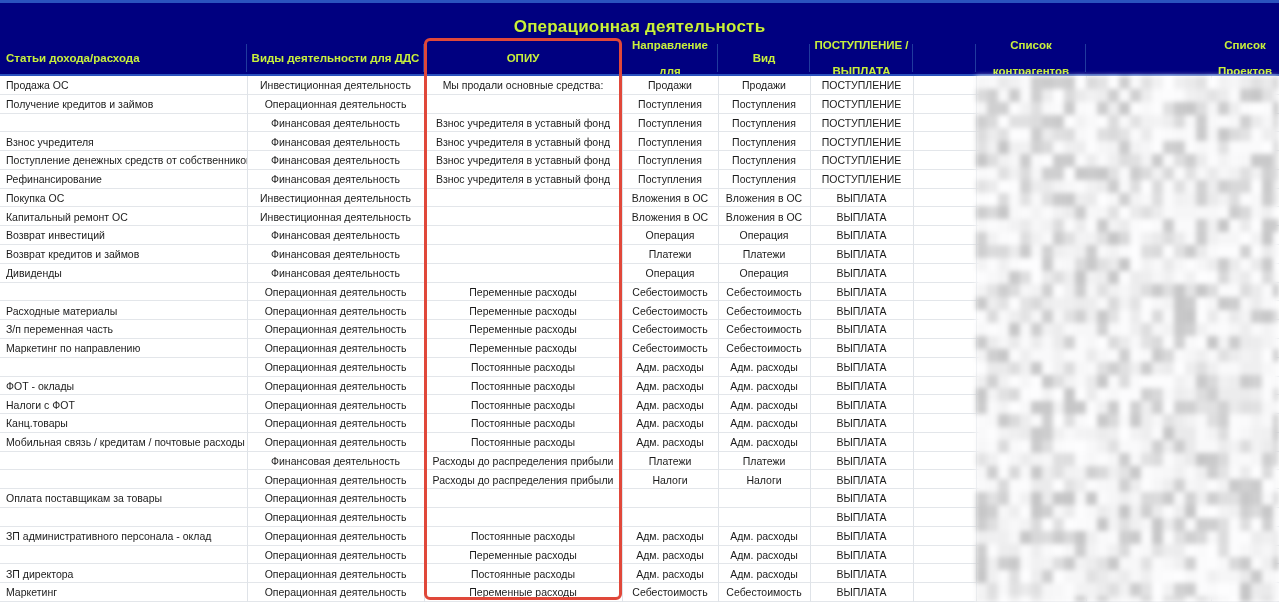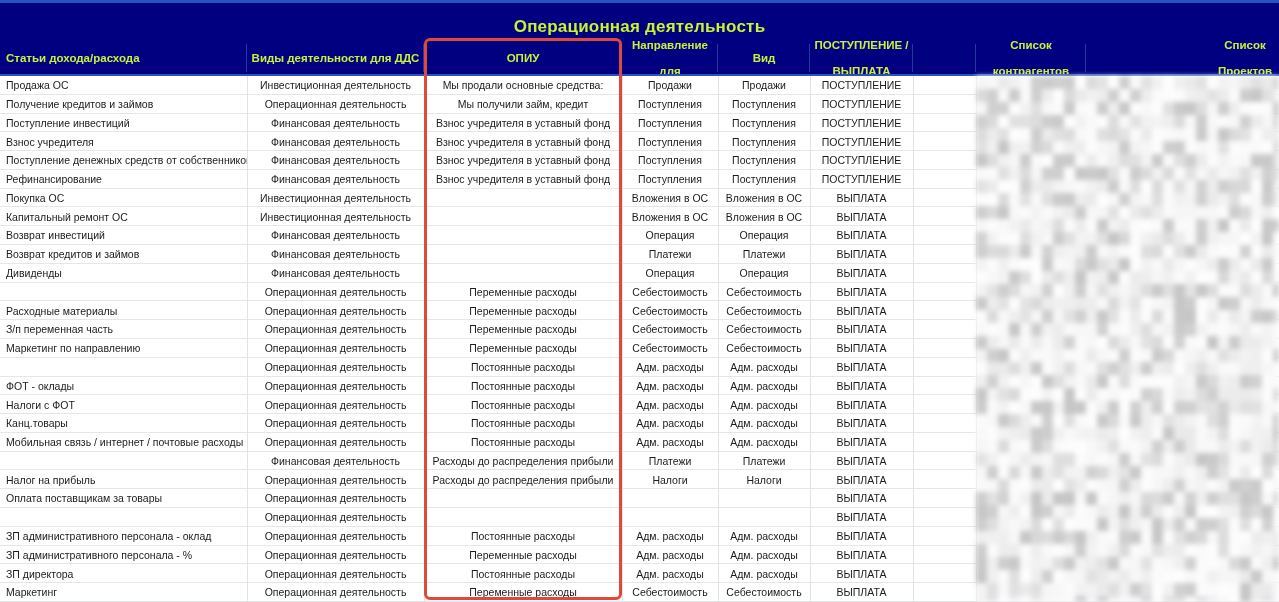"Мы получили займ, кредит" div.cell { html: <div>Мы получили займ, кредит</div> -> none }
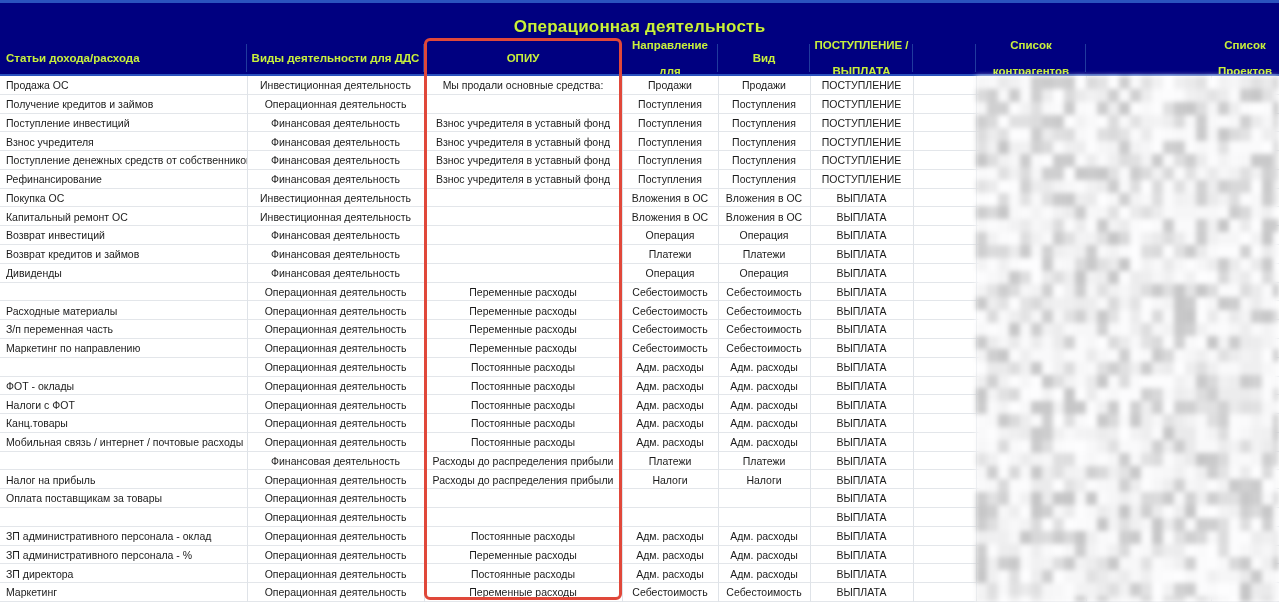"Поступление инвестиций" div.cell { html: <div>Поступление инвестиций</div> -> none }
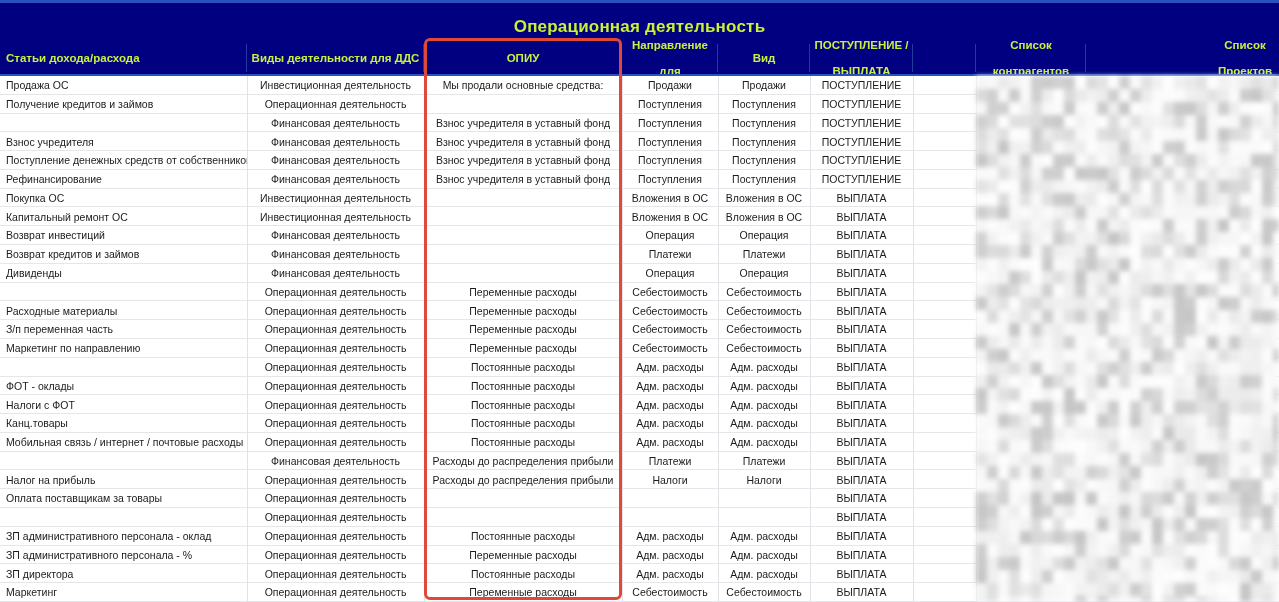"Мобильная связь / интернет /" div.cell { text: интернет -> кредитам }
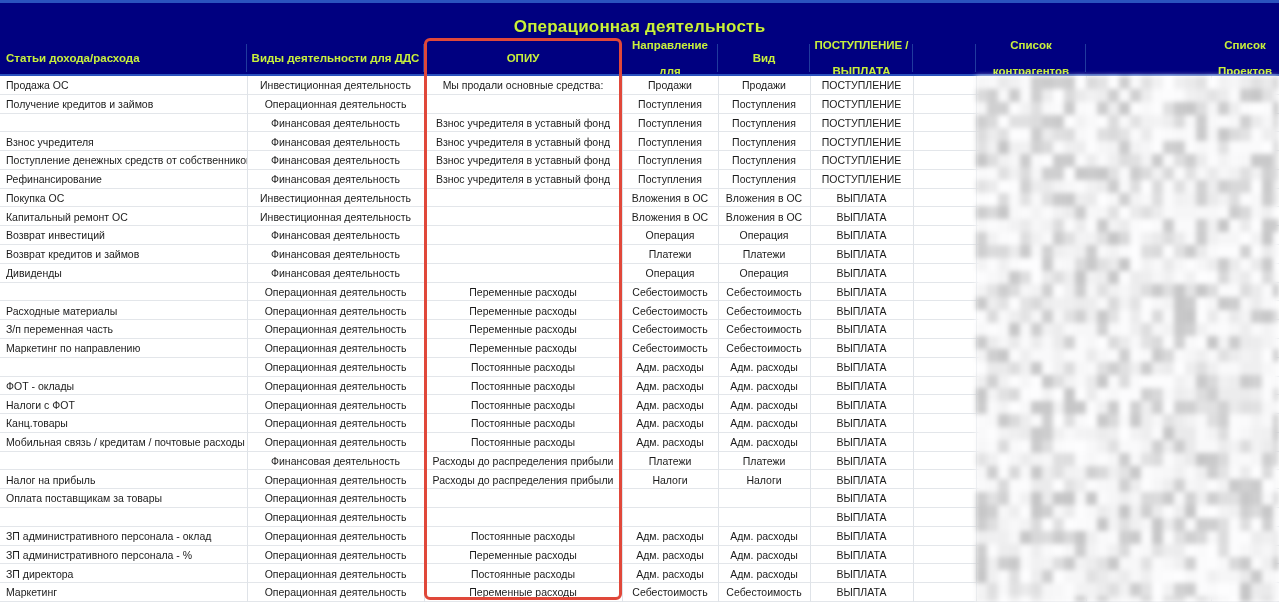"Налог на прибыль" div.cell { html: <div>Налог на прибыль</div> -> none }
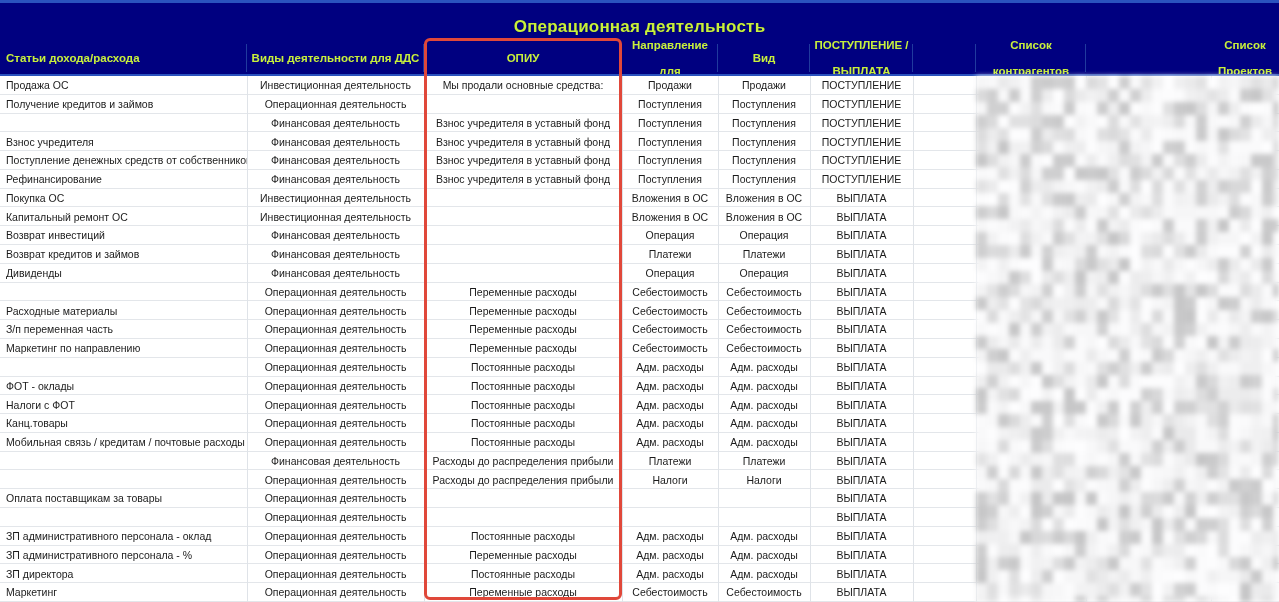"ЗП административного персонала - %" div.cell { html: <div>ЗП административного персонала - %</div> -> none }
